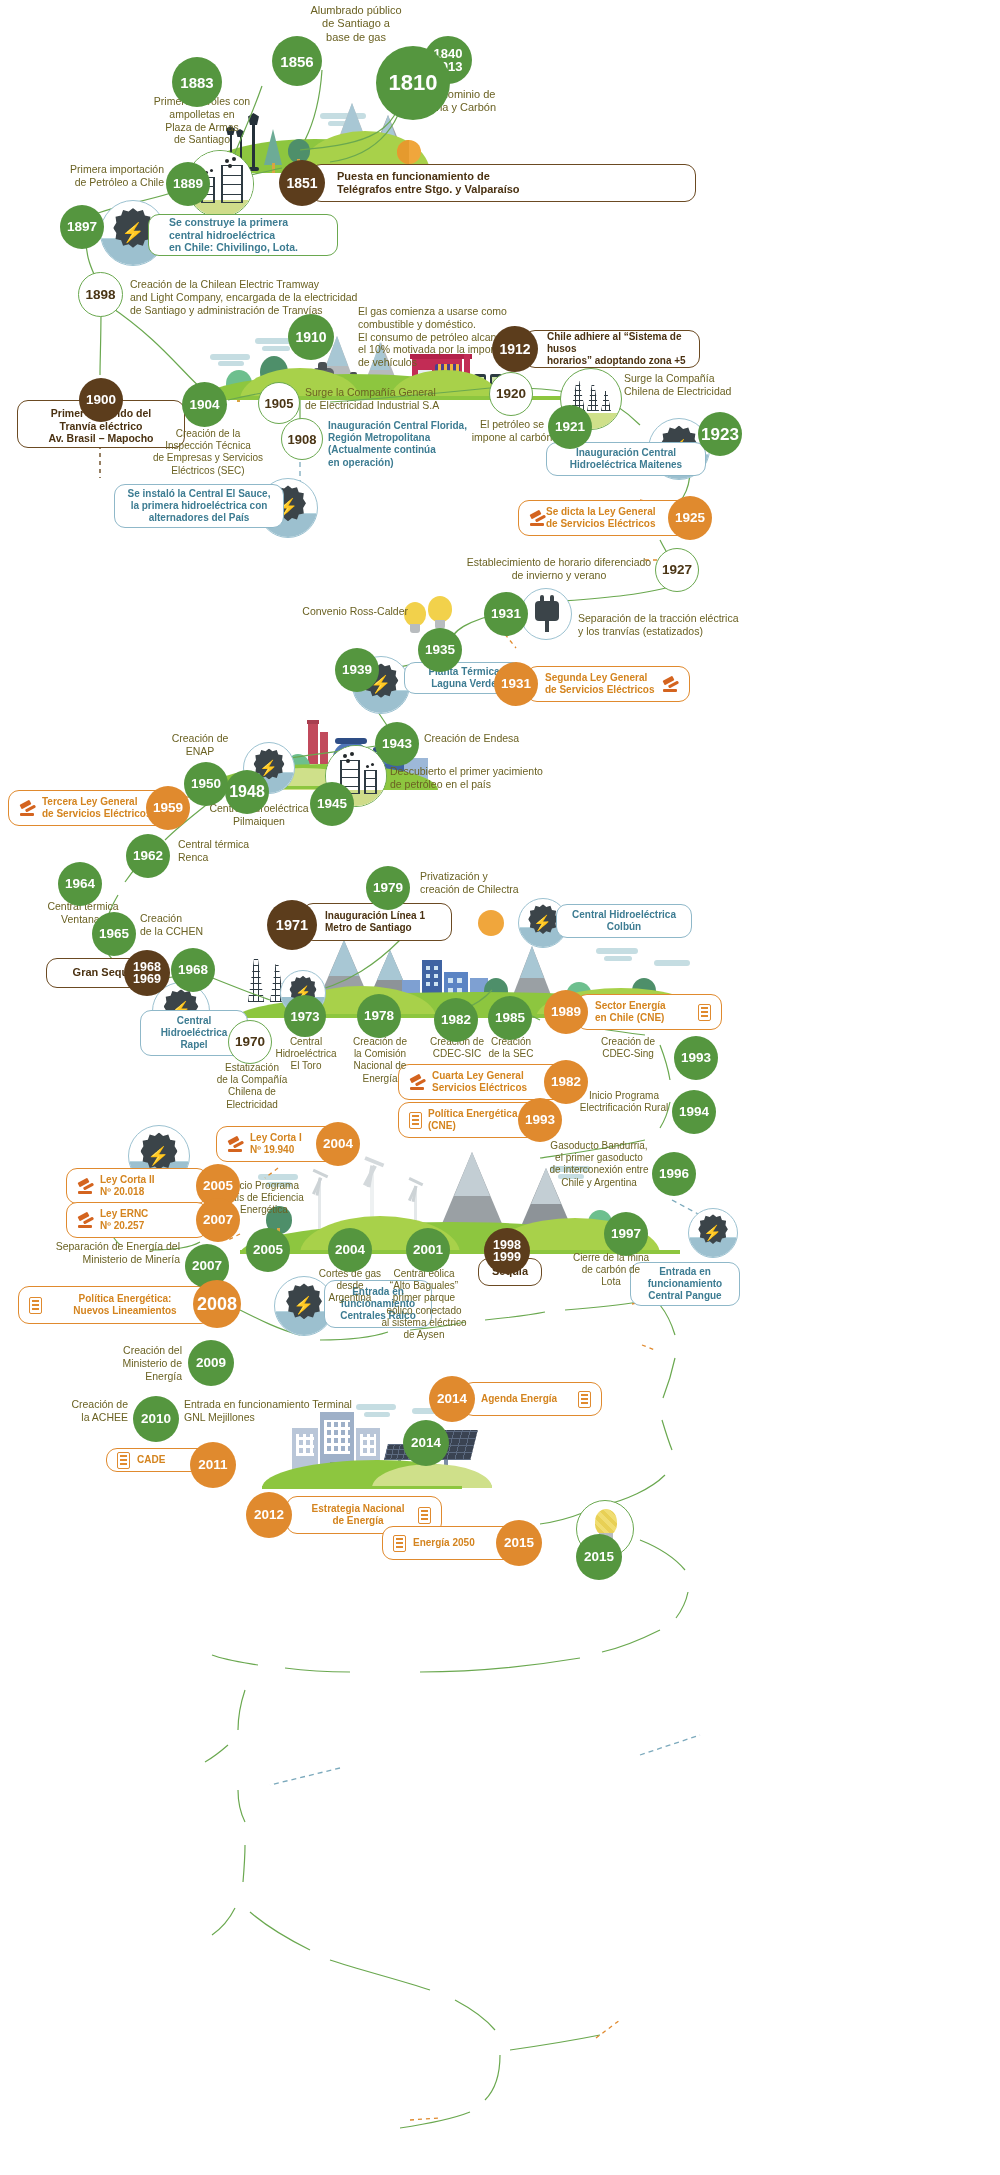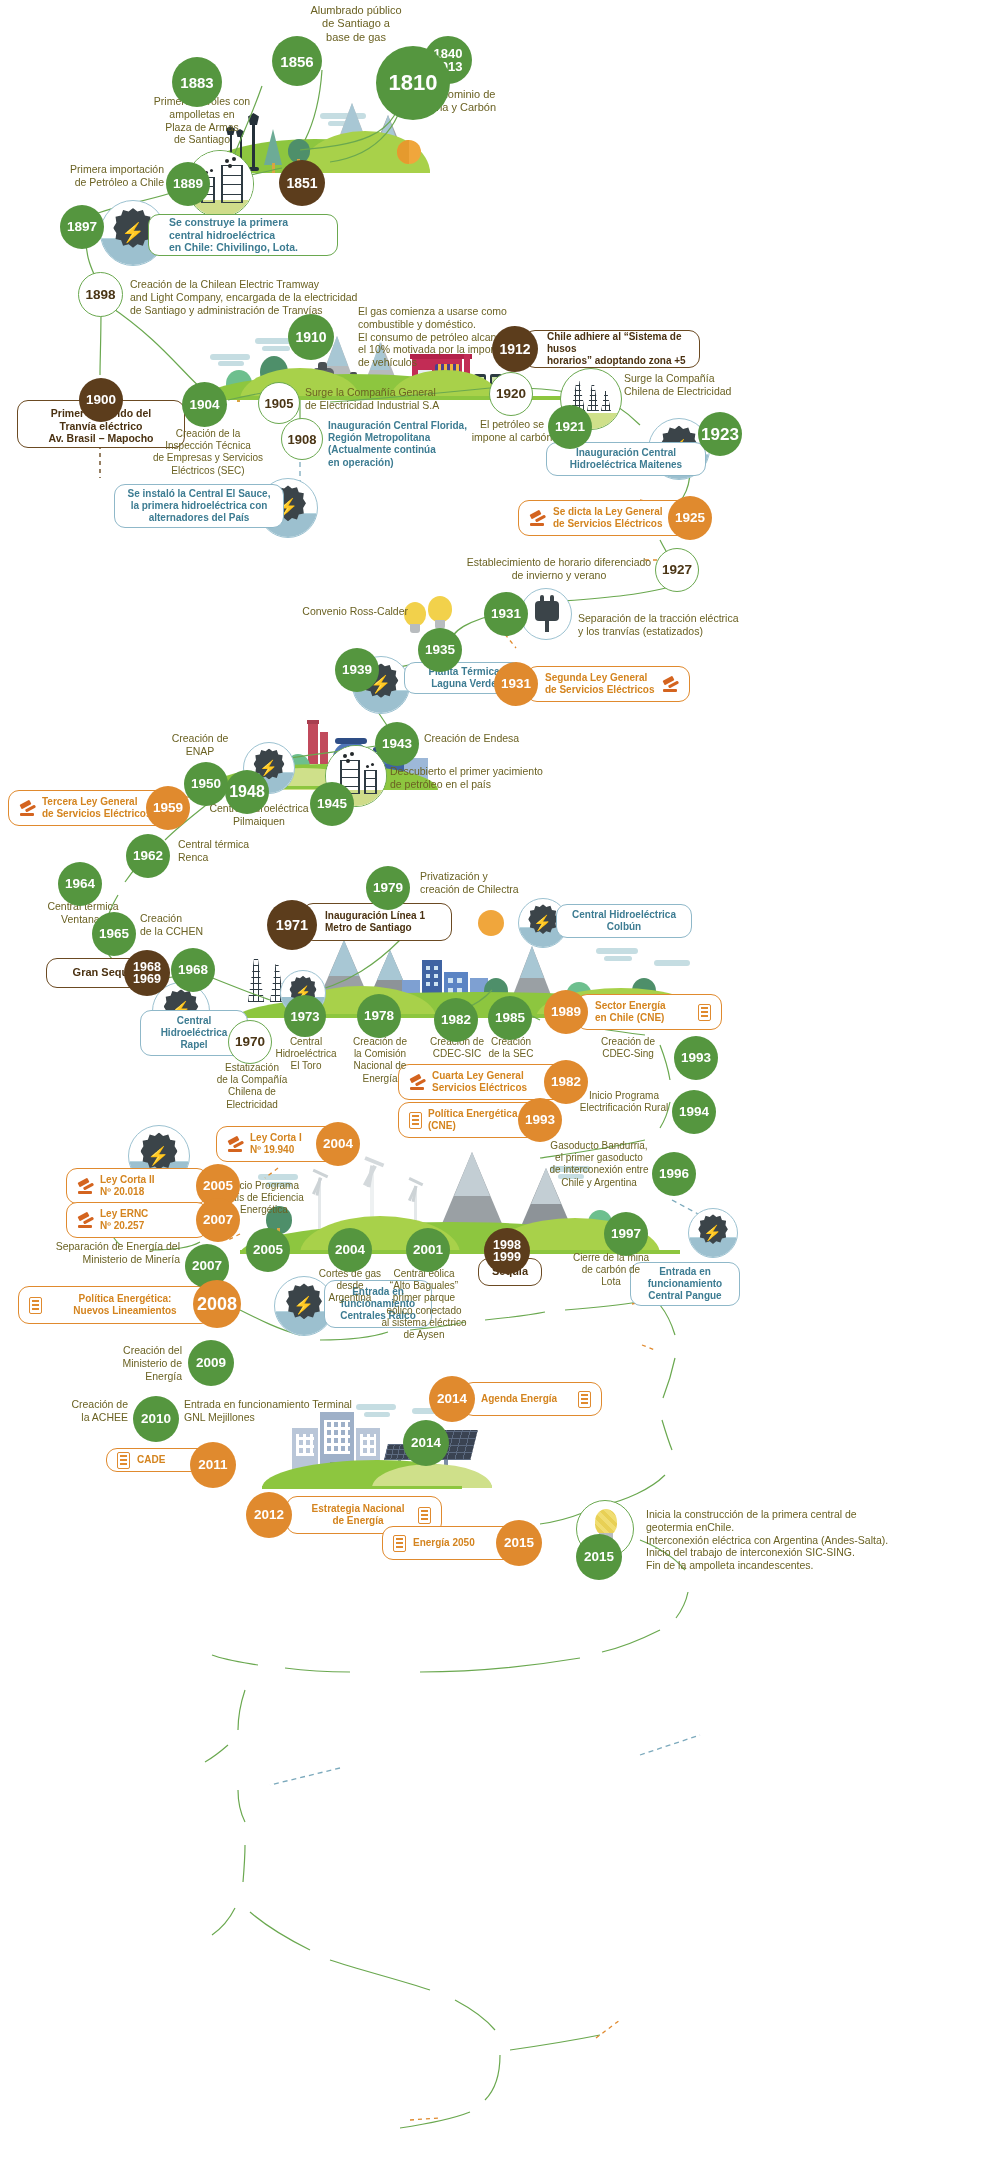"Puesta en funcionamiento de" div.box { html: none -> <div>Puesta en funcionamiento de Telégrafos entre Stgo. y Valparaíso</div> }
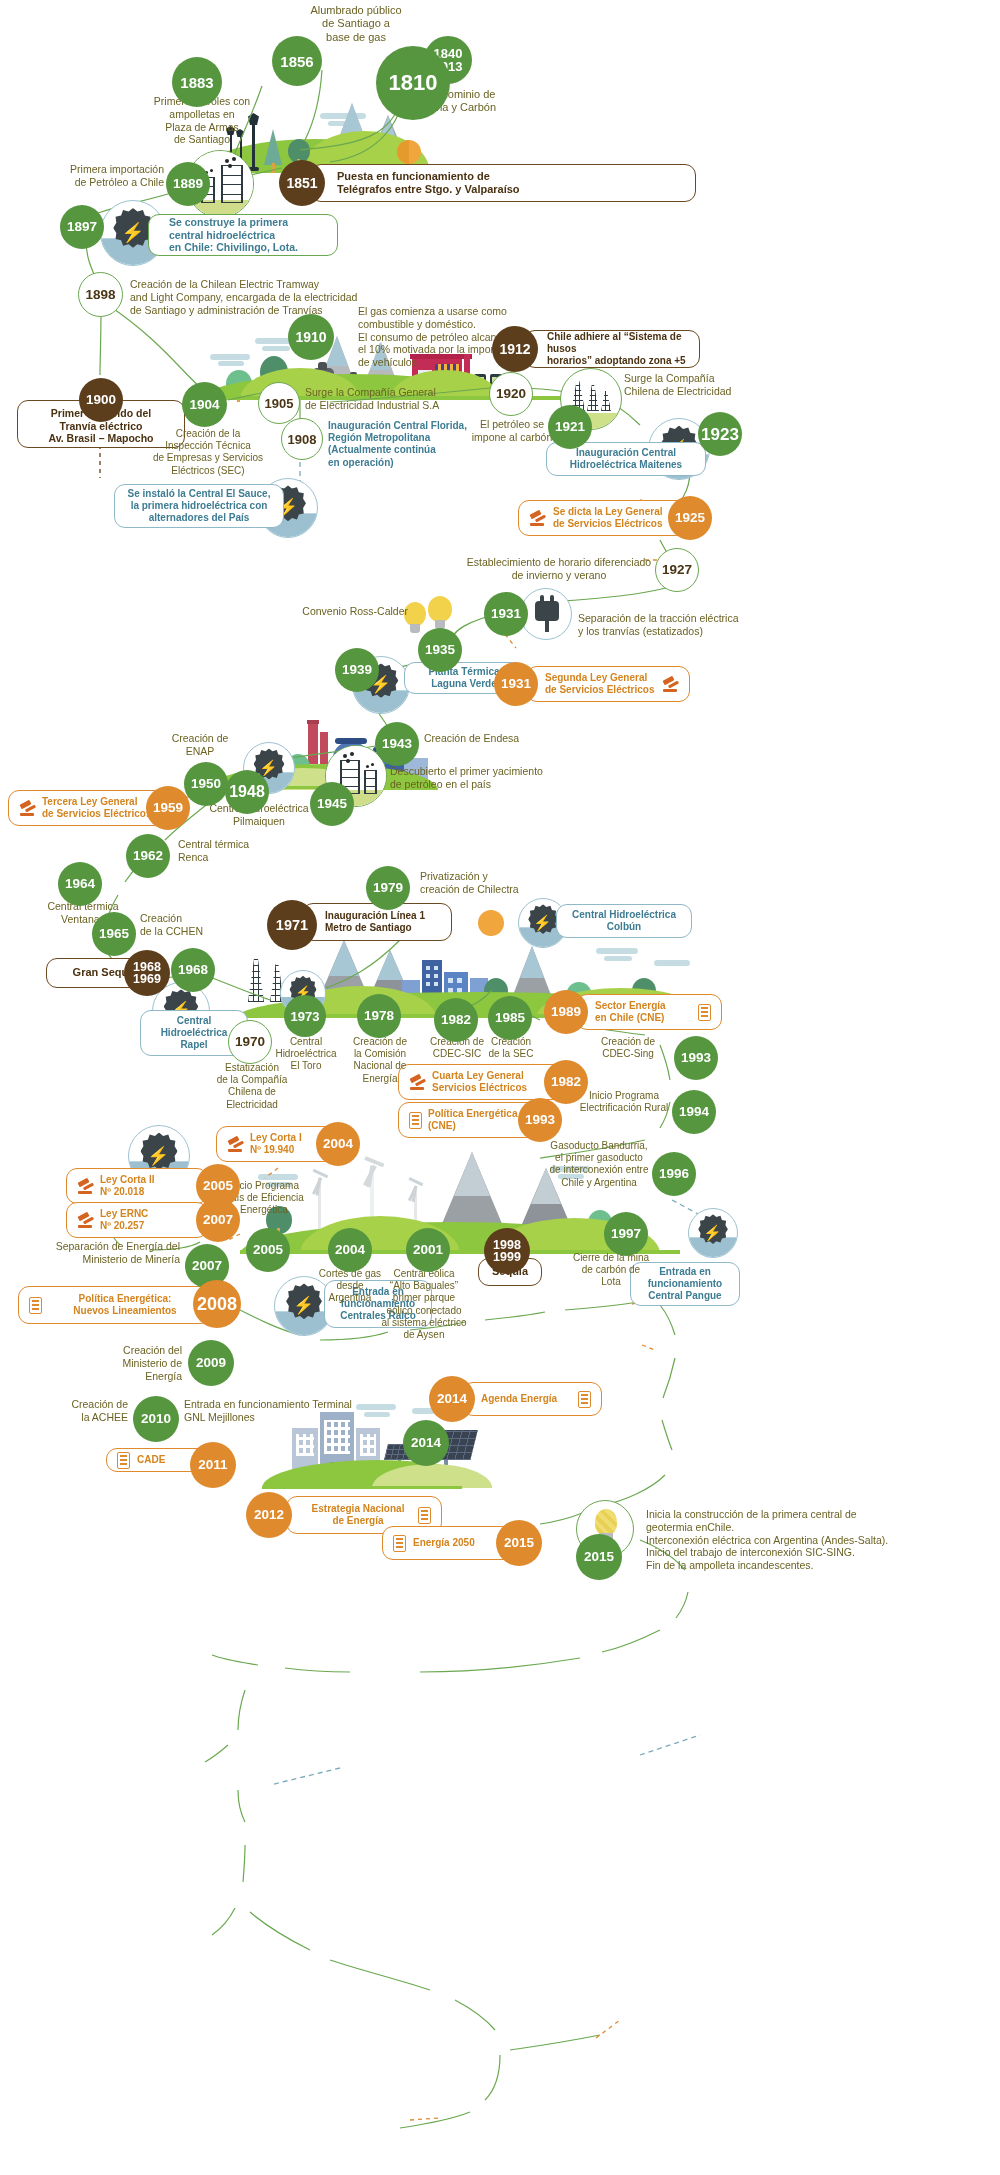"Se dicta la Ley General" div.box { gap: 7px -> none }
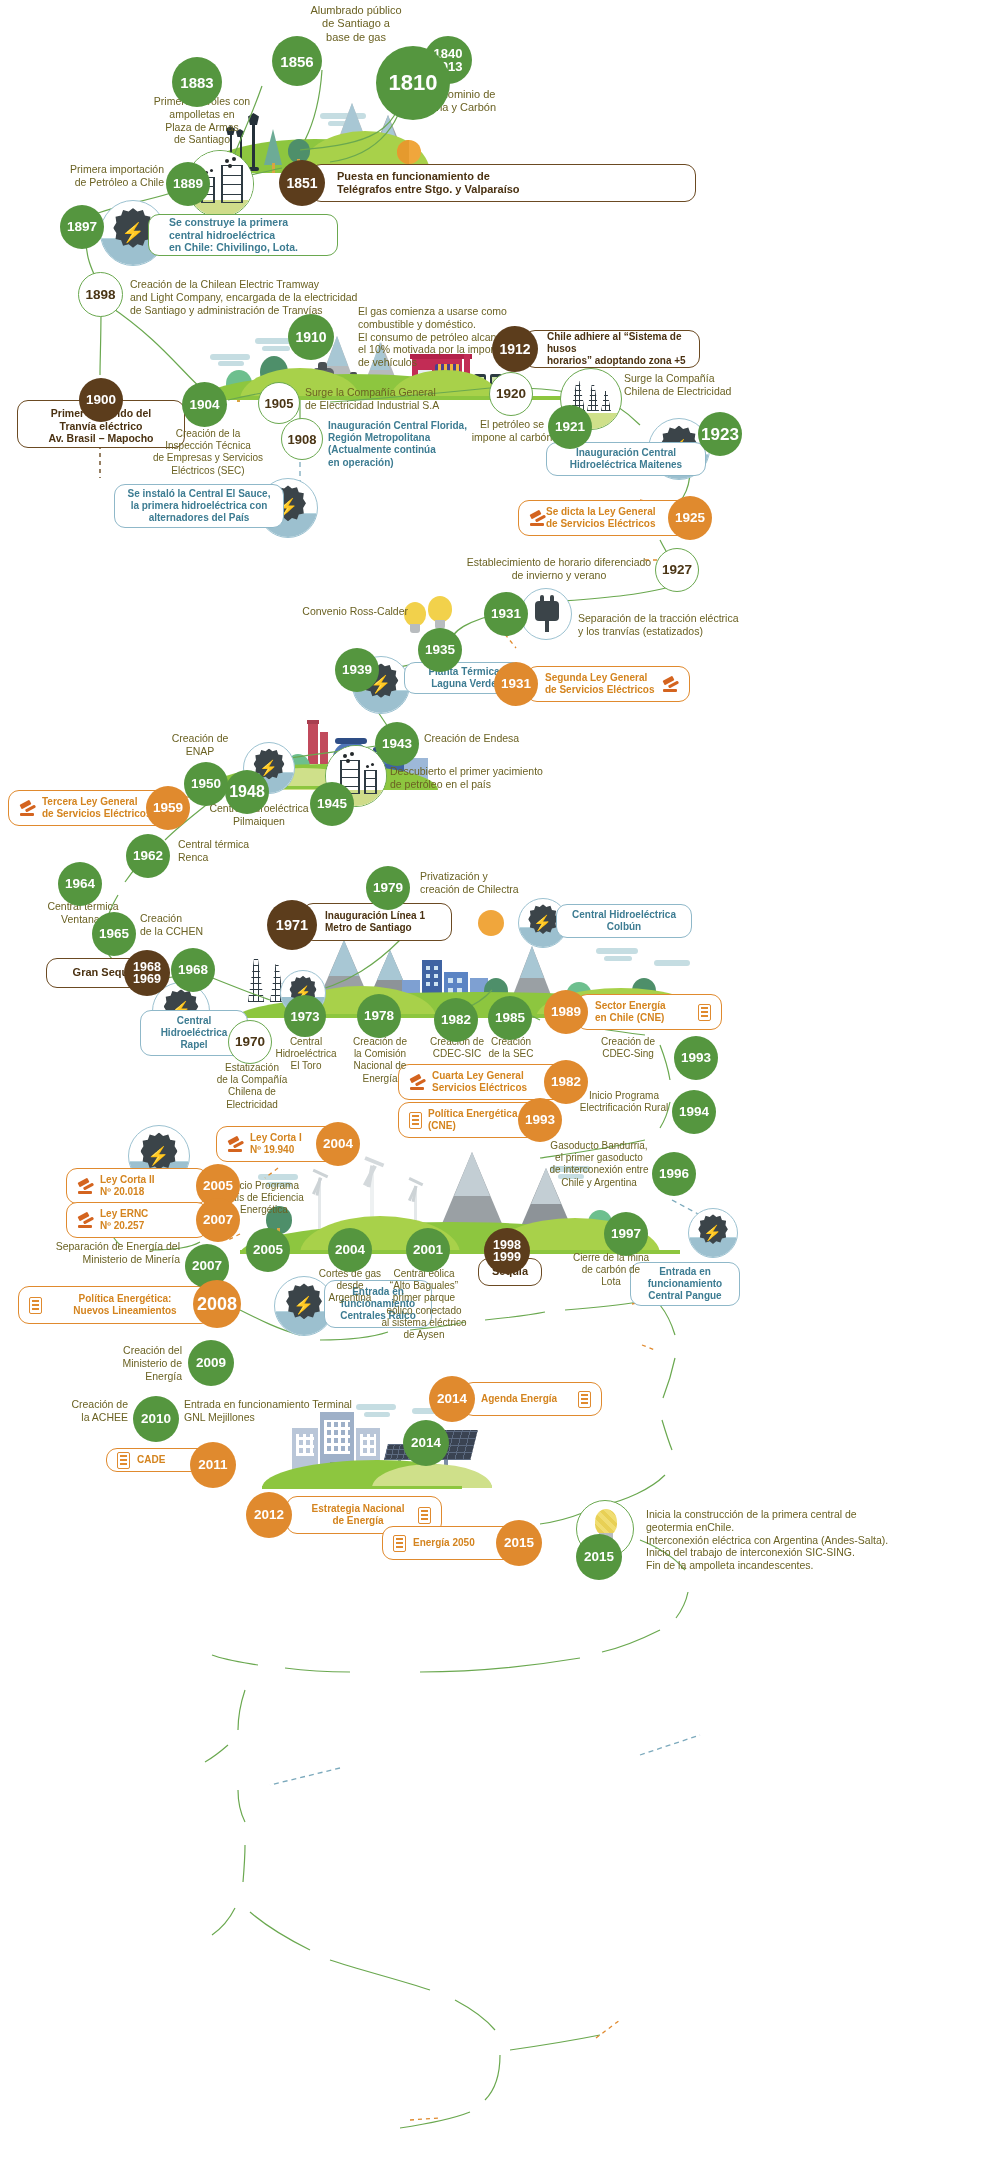"Inicia la construcción de la" div.cap { html: <div>Inicia la construcción de la primera central de geotermia enChile. Interconexión eléctrica con Argentina (Andes-Salta). Inicio del trabajo de interconexión SIC-SING. Fin de la ampolleta incandescentes.</div> -> none }
